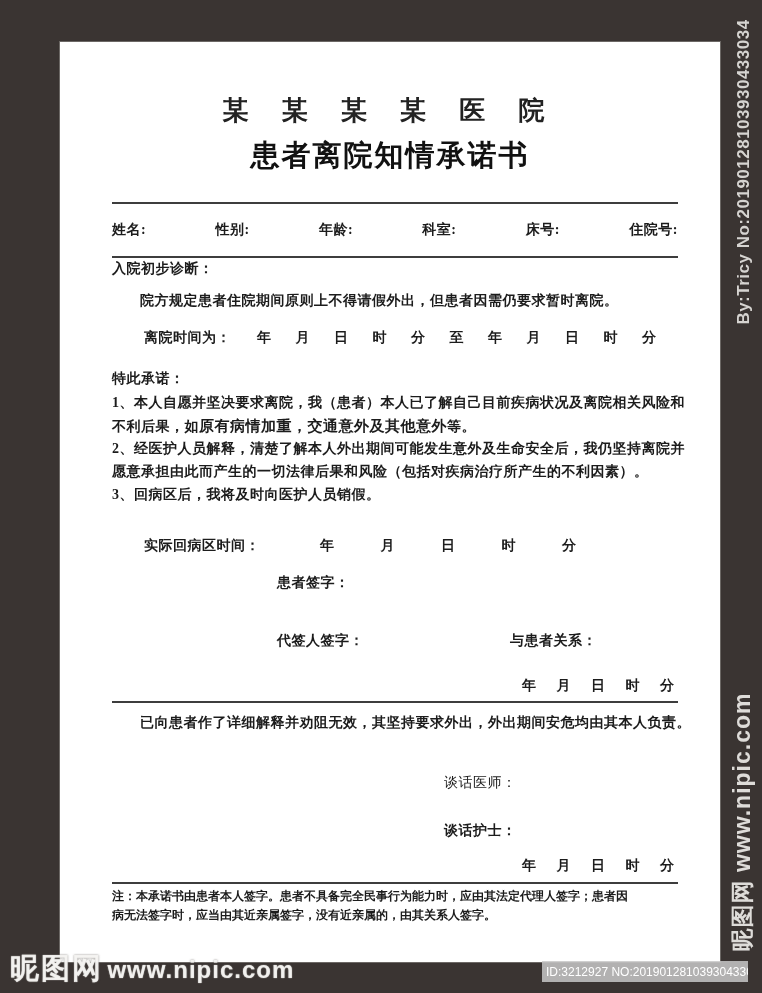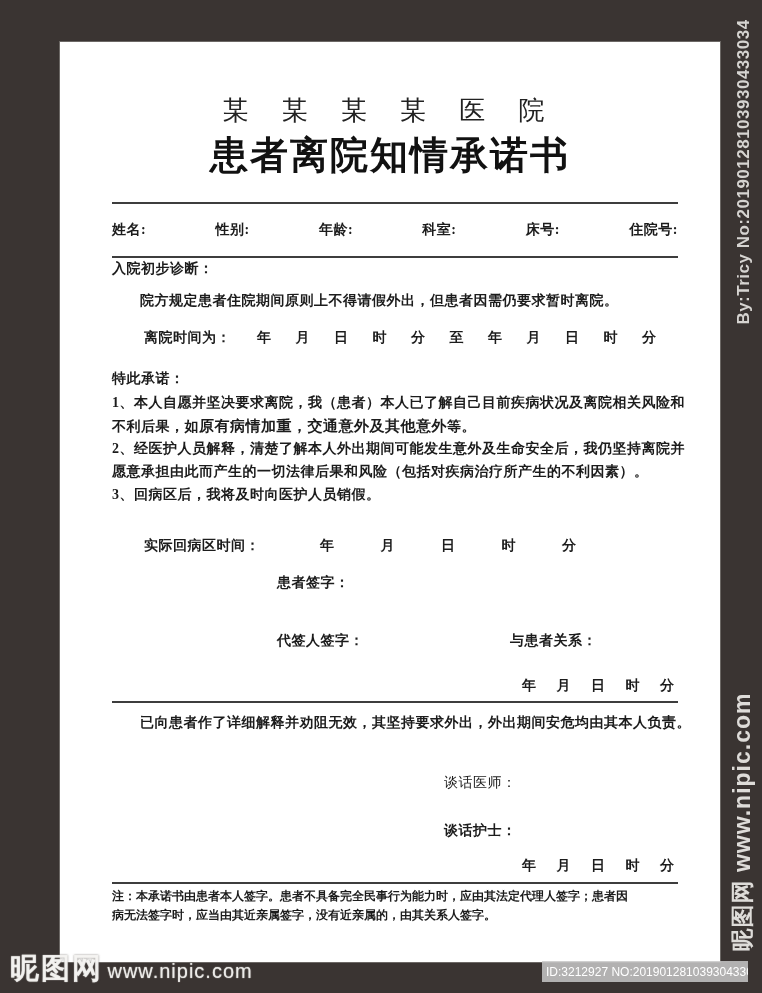"某 某 某 某 医" .hospital { font-weight: 400 -> 700 }
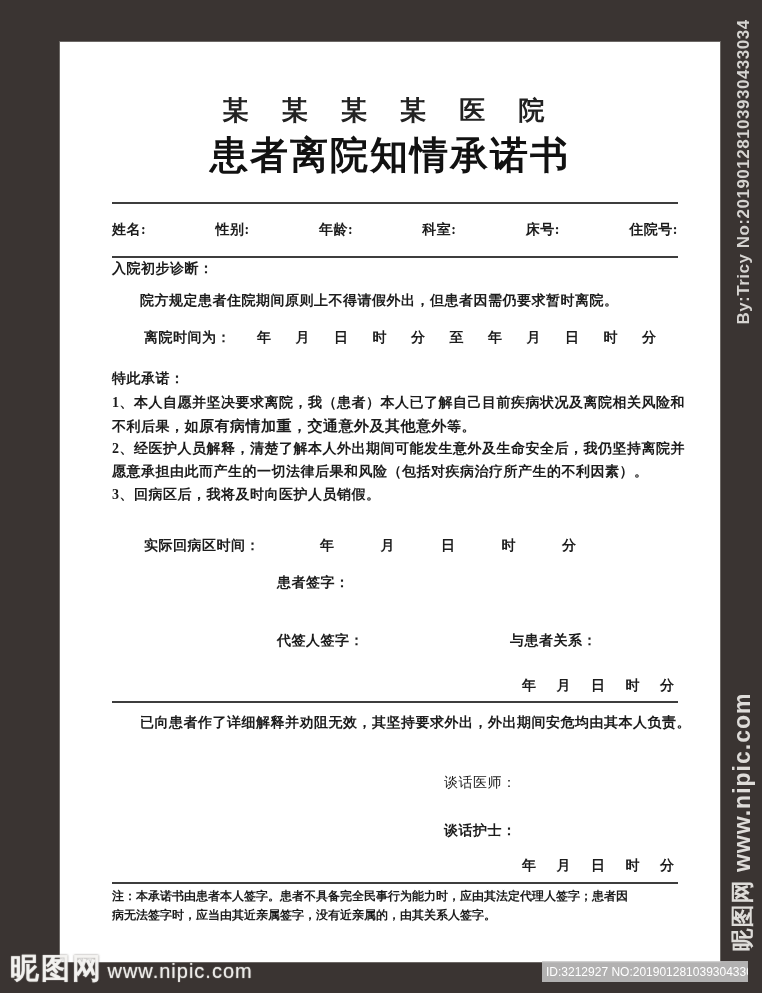"患者离院知情承诺书" .doctitle { font-size: 38px -> 29px }
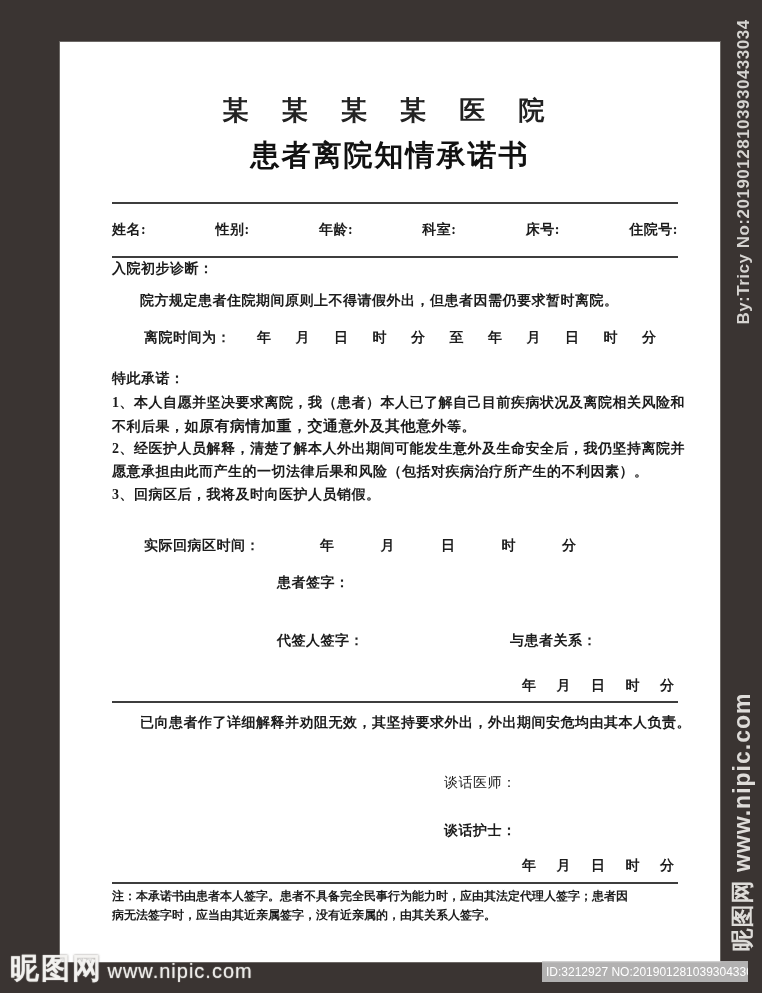"www.nipic.com" .footer-logo .url { font-size: 20px -> 24px; font-weight: 400 -> 700 }
